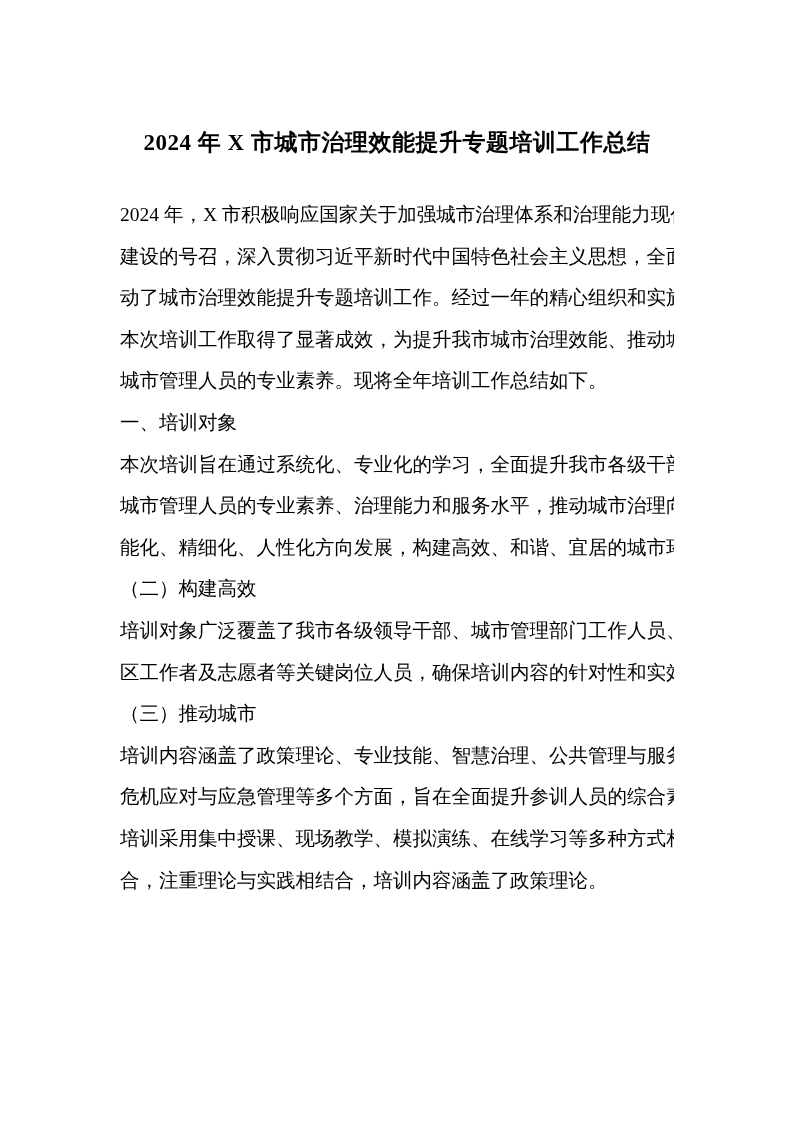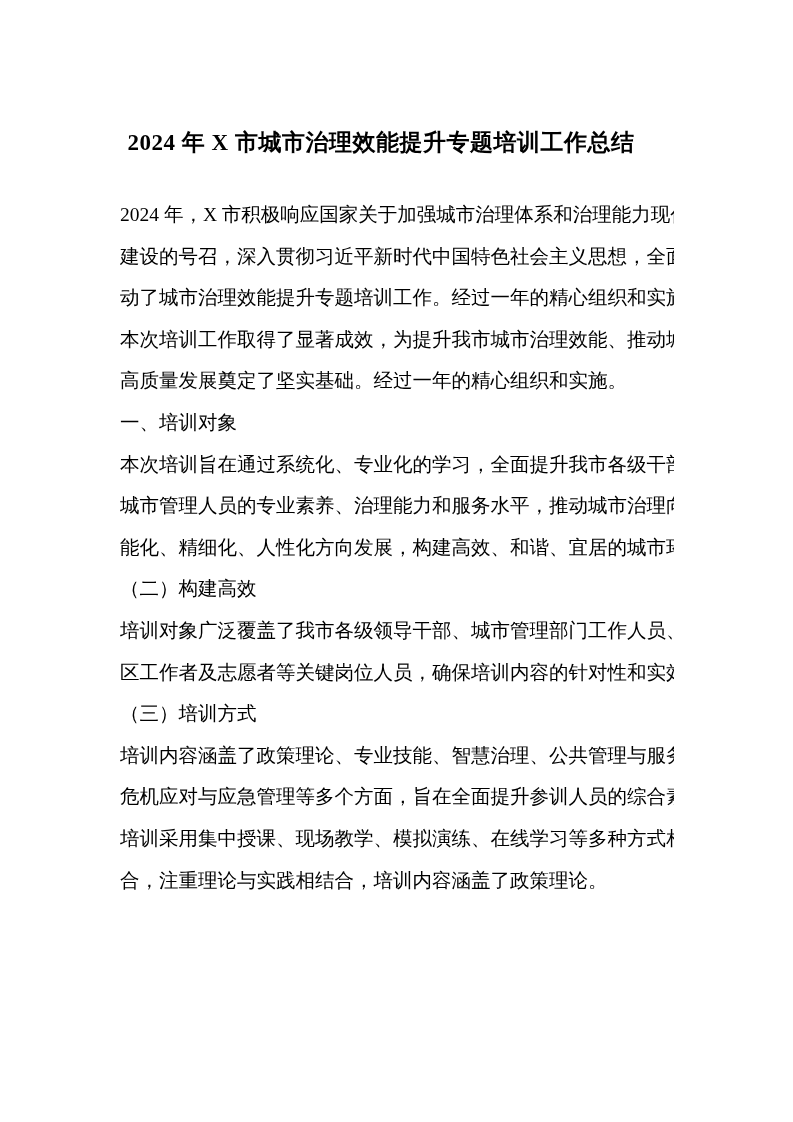"2024 年 X 市城市治理效能提升专题培训工作总结" .title { left: 104px -> 120px }
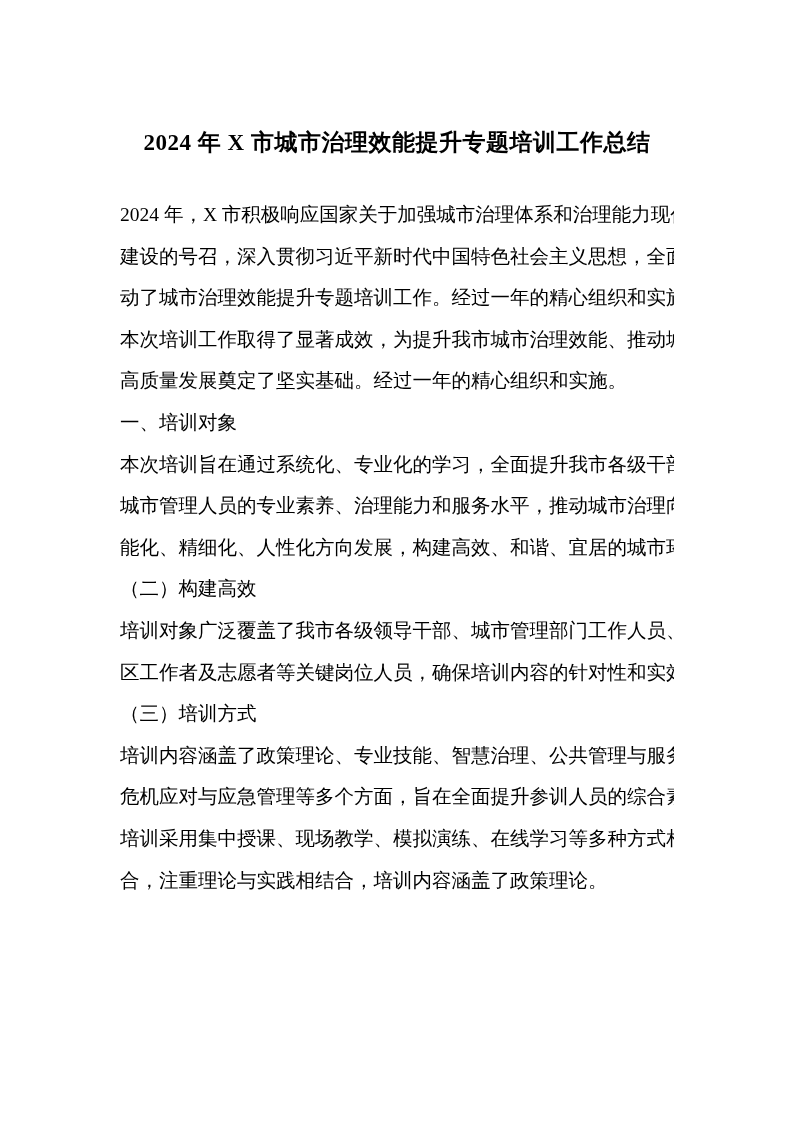"高质量发展奠定了坚实基础。经过一年的精心组织和实施。" div.line { text: 高质量发展奠定了坚实基础。经过一年的精心组织和实施 -> 城市管理人员的专业素养。现将全年培训工作总结如下 }
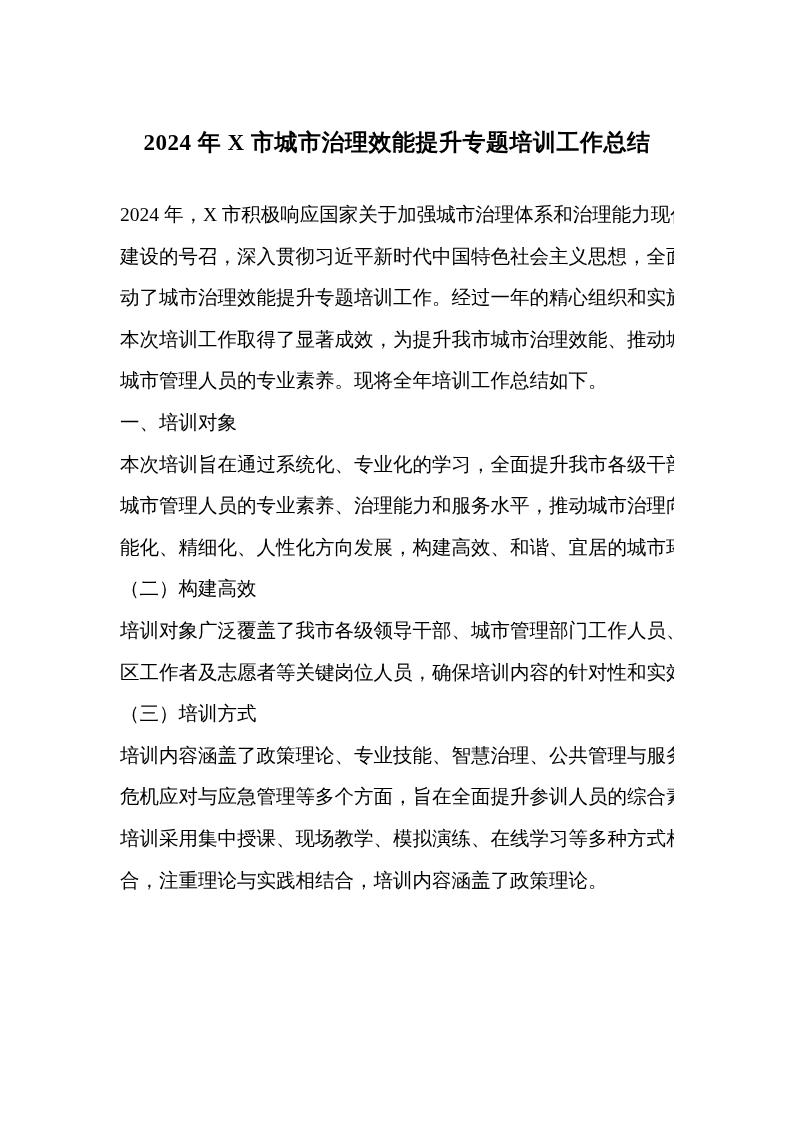"（三）培训方式" div.line { text: 培训方式 -> 推动城市 }
